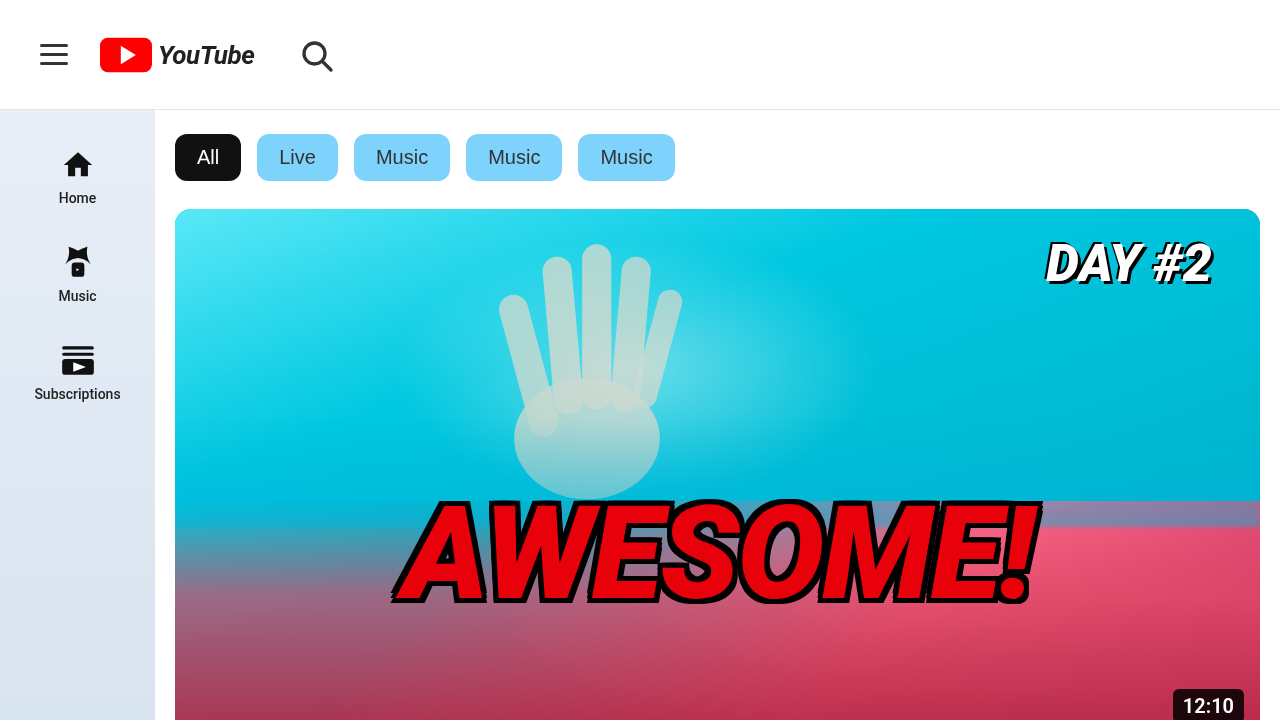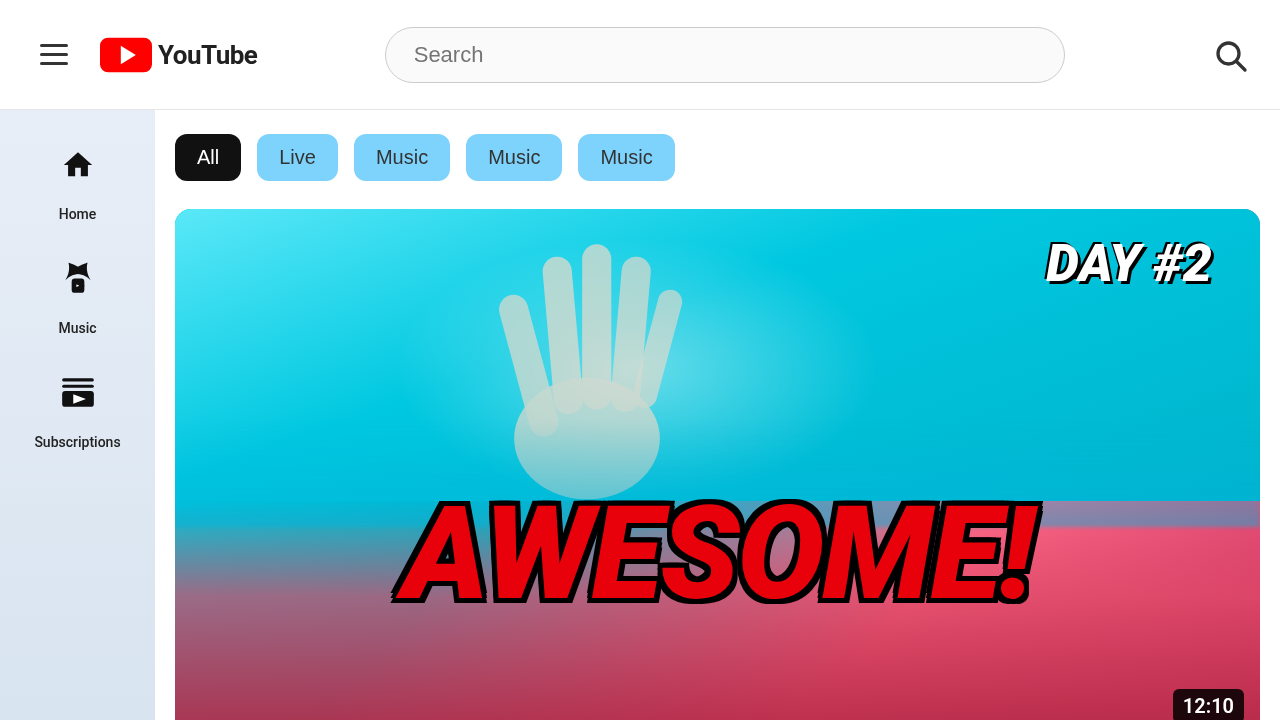"YouTube" .logo { font-style: none -> italic }
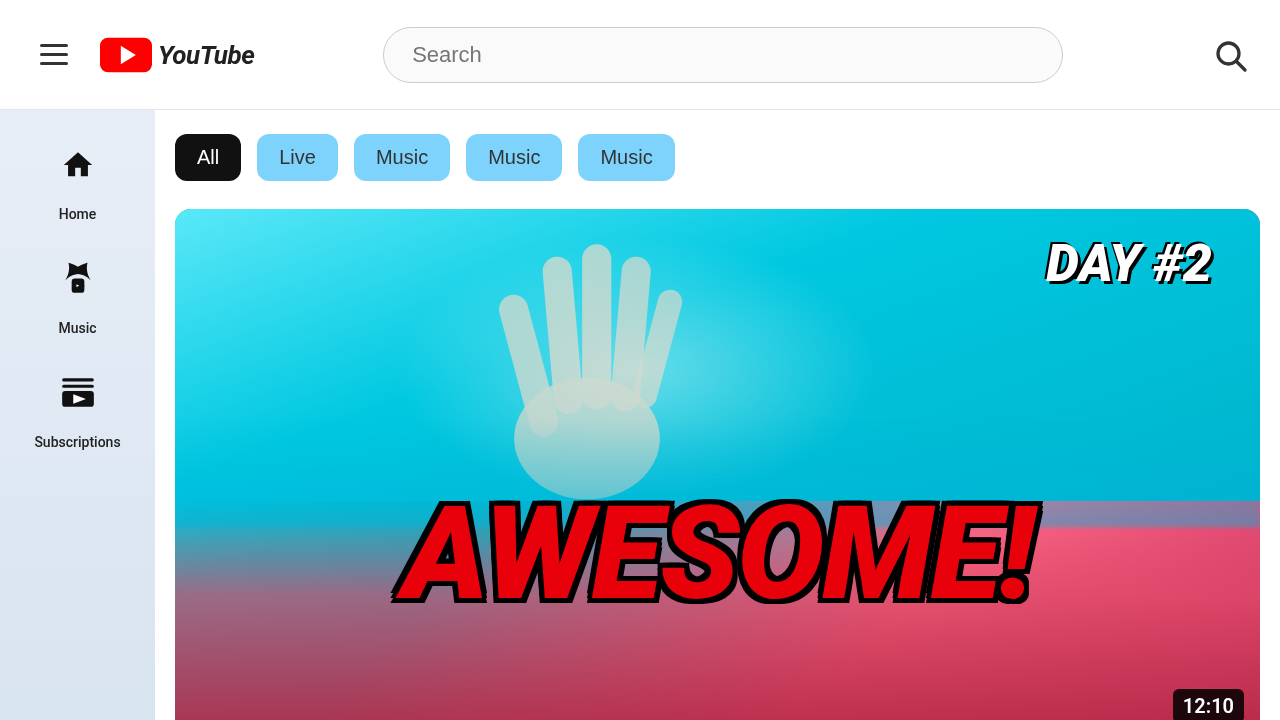"Search" div.search-wrapper { html: <div> <input> </div> -> none }
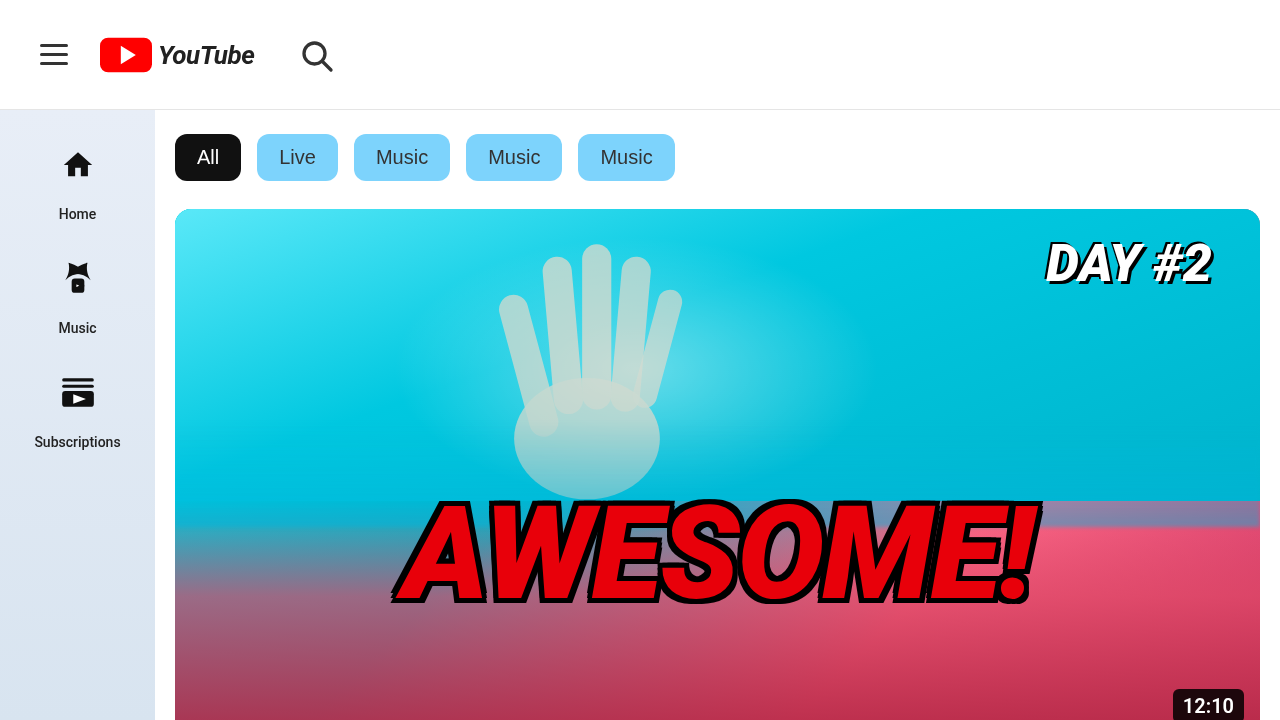"Home" .sidebar-item { gap: 24px -> 8px }
